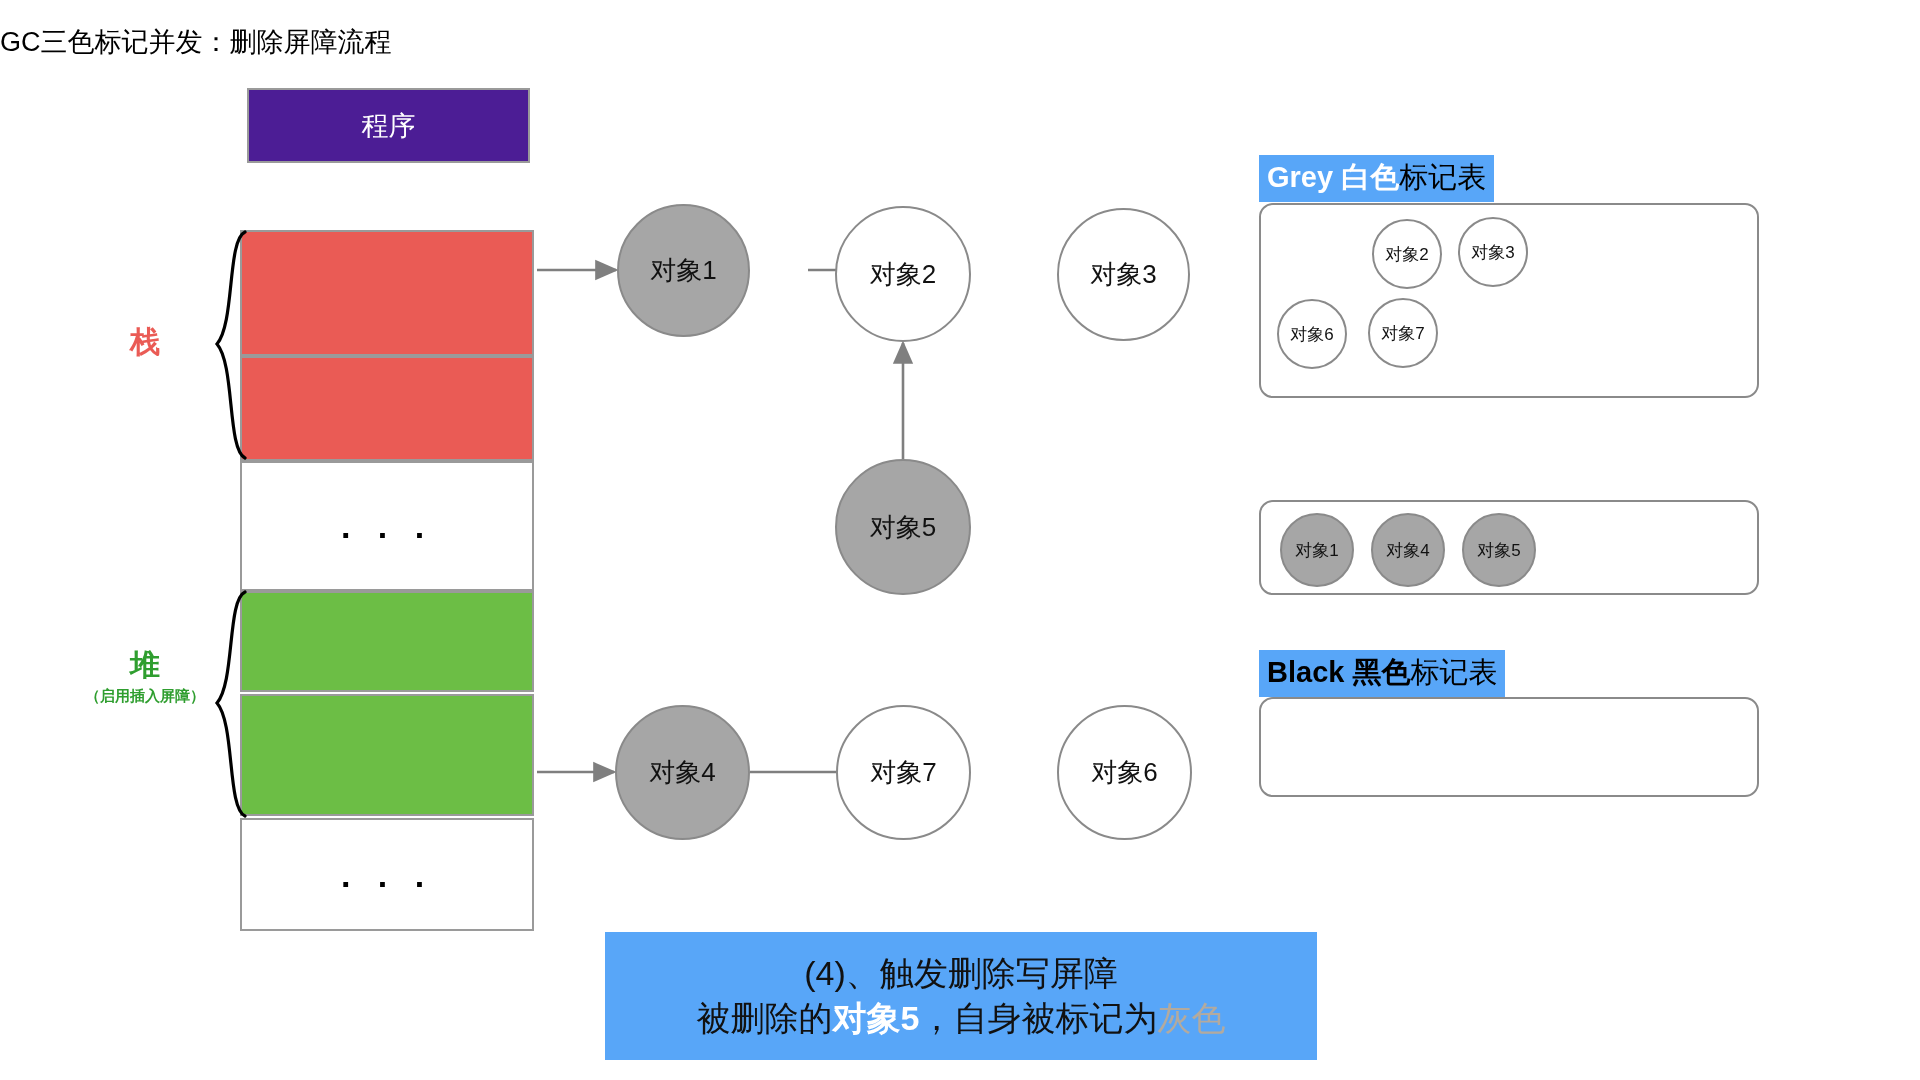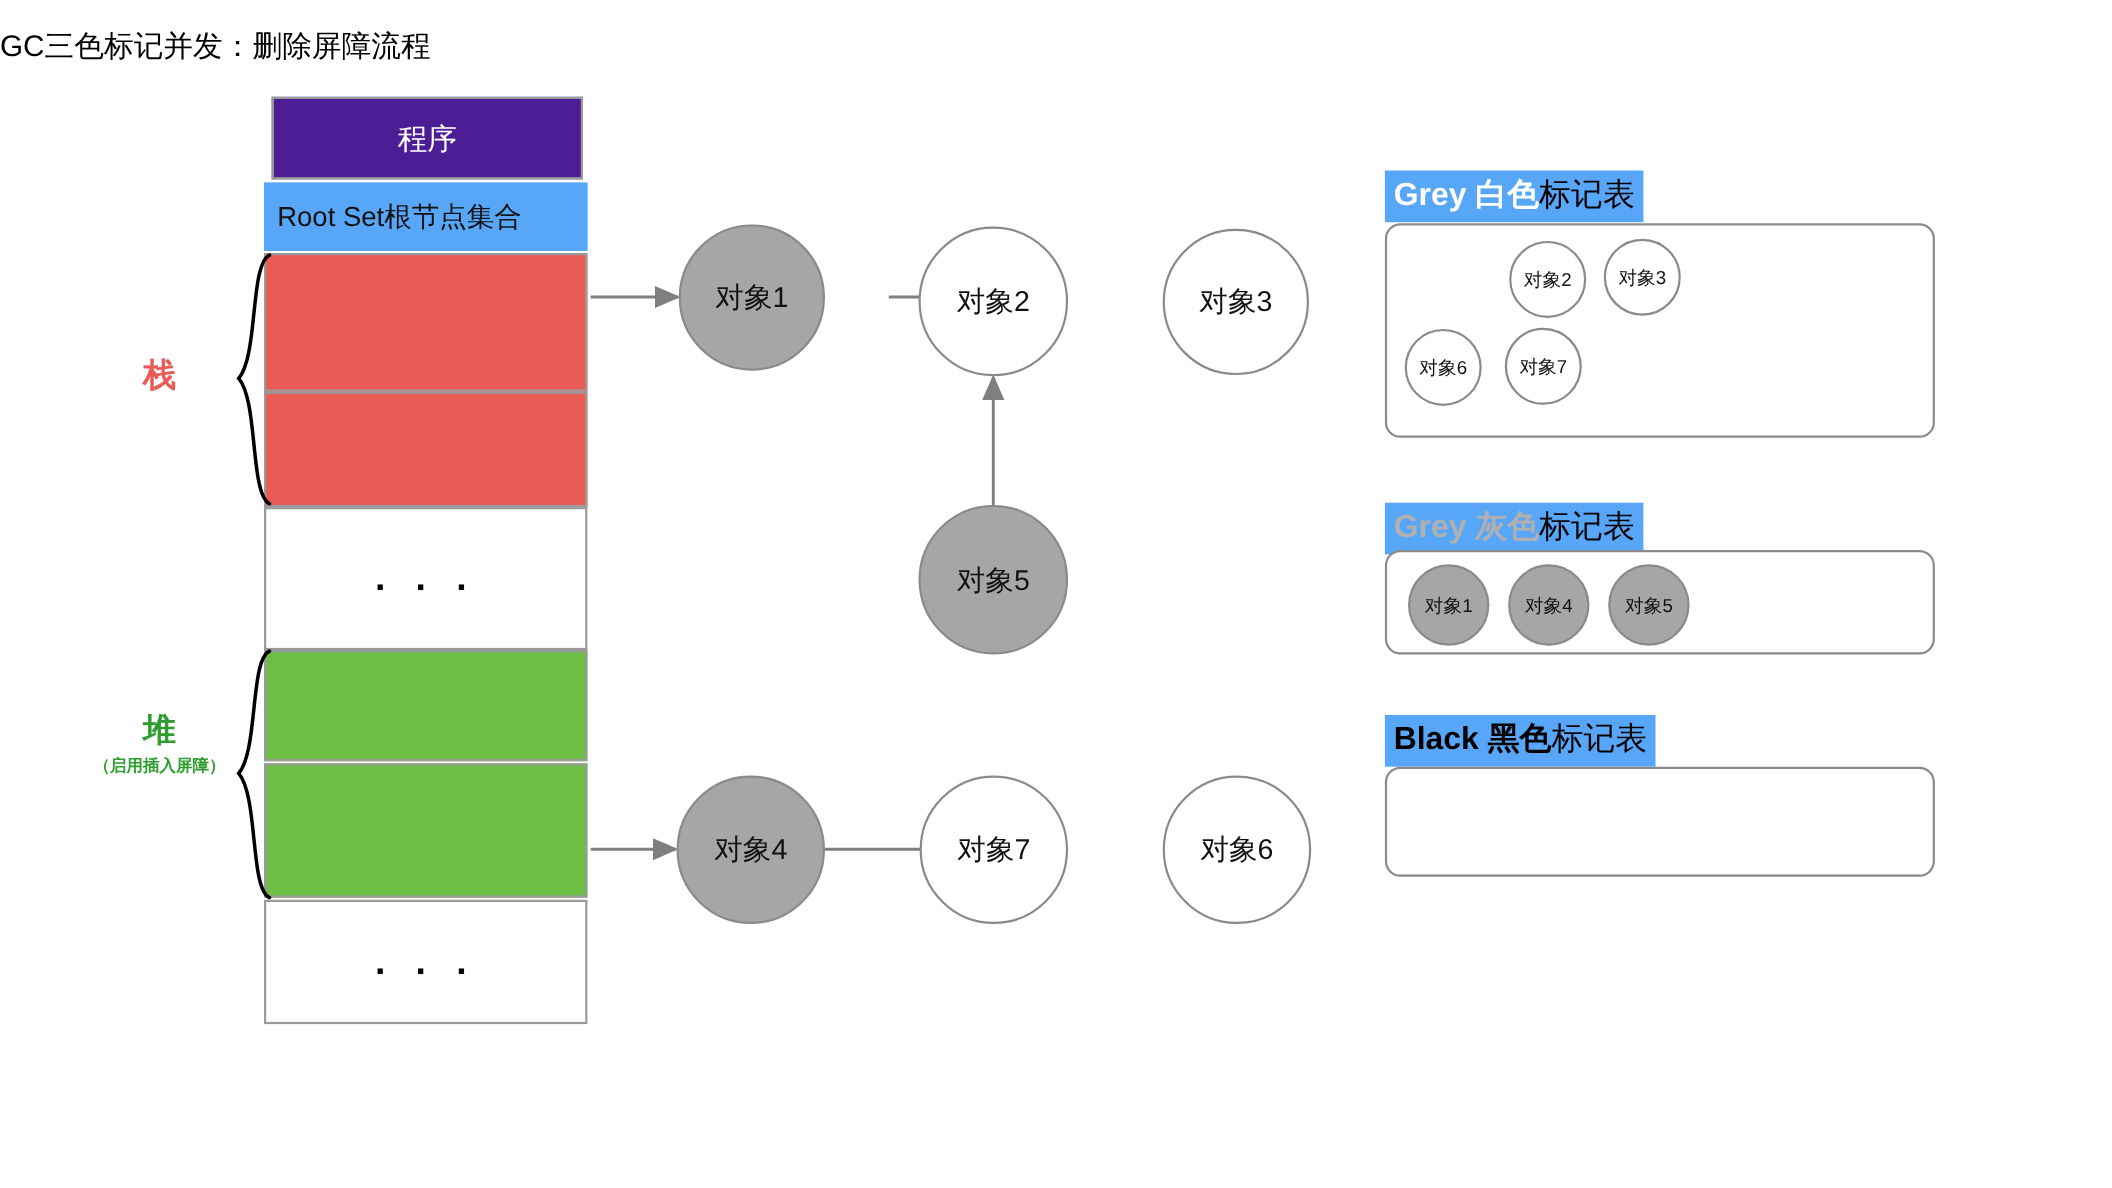"Root Set根节点集合" div.memcell { html: <div> <div>Root Set根节点集合</div> </div> -> none }
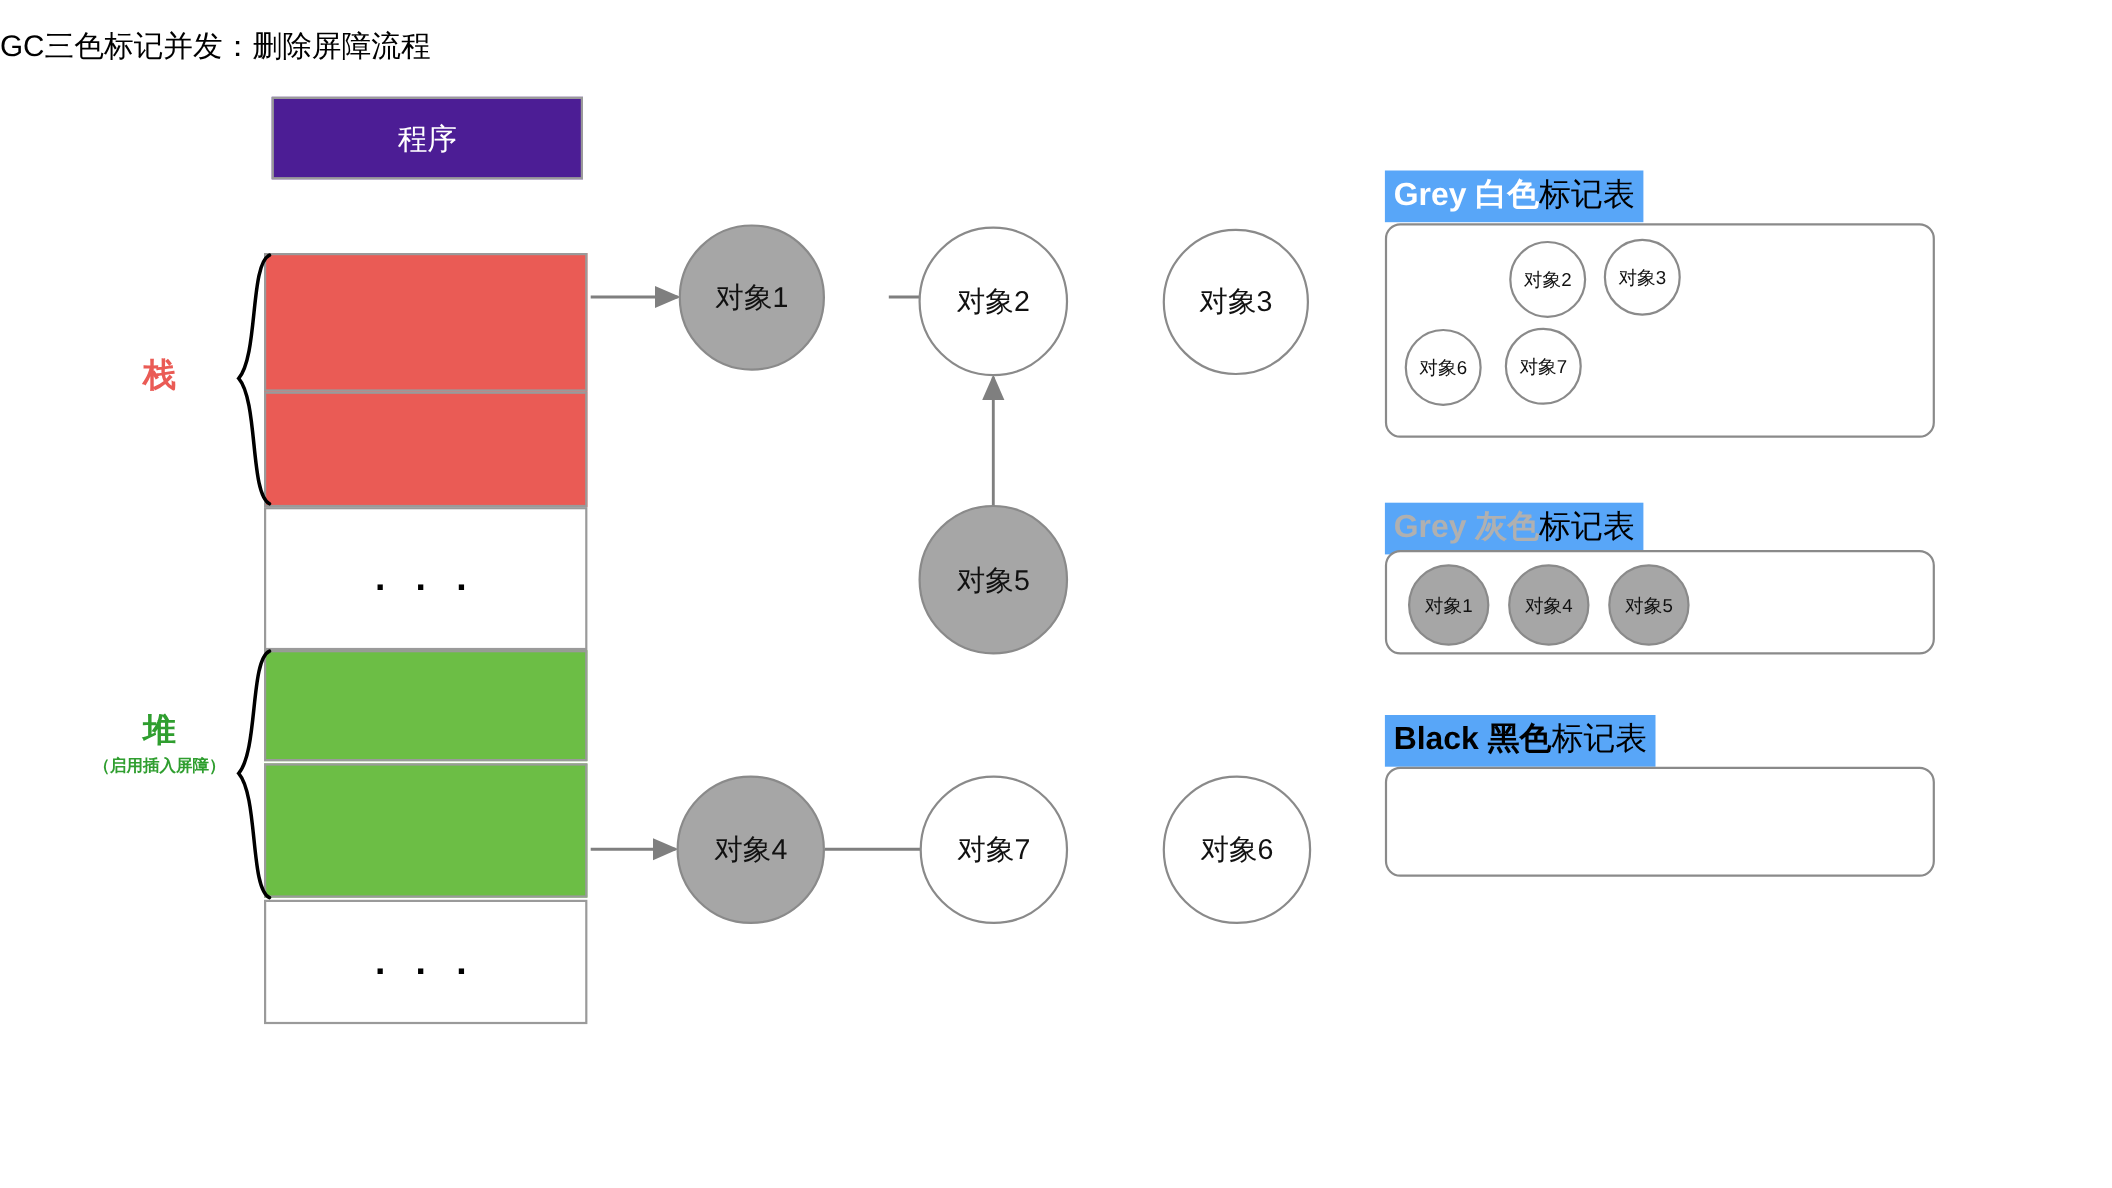"Grey 灰色标记表" div.mark-header { html: <div> <span>Grey</span> <span>灰色</span><span>标记表</span> </div> -> none }
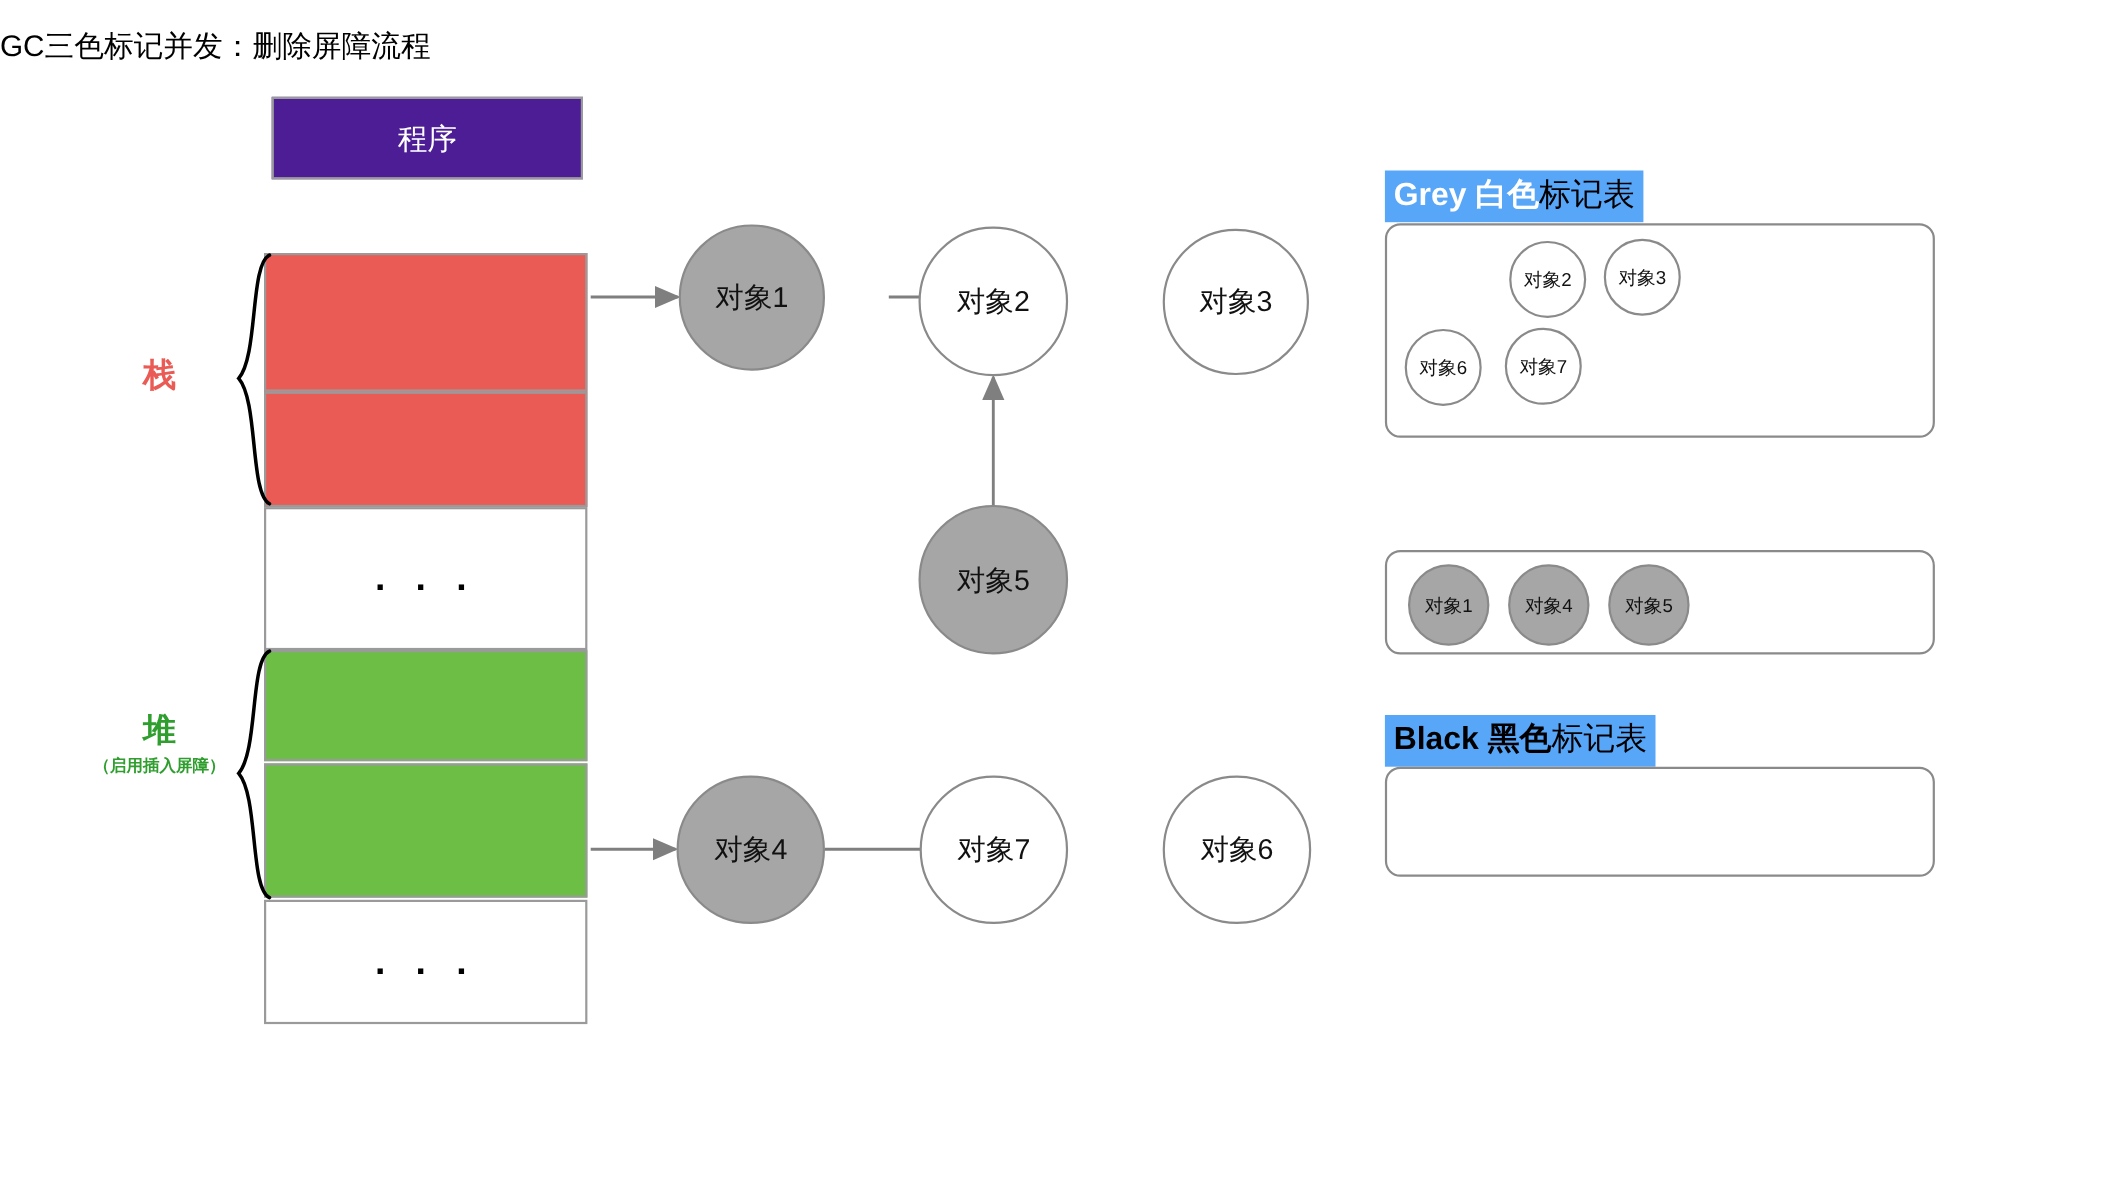"(4)、触发删除写屏障" div.caption { html: none -> <div> <div>(4)、触发删除写屏障</div> <div> <span>被删除的</span><span>对象5</span><span>，自身被标记为</span><span>灰色</span> </div> </div> }
